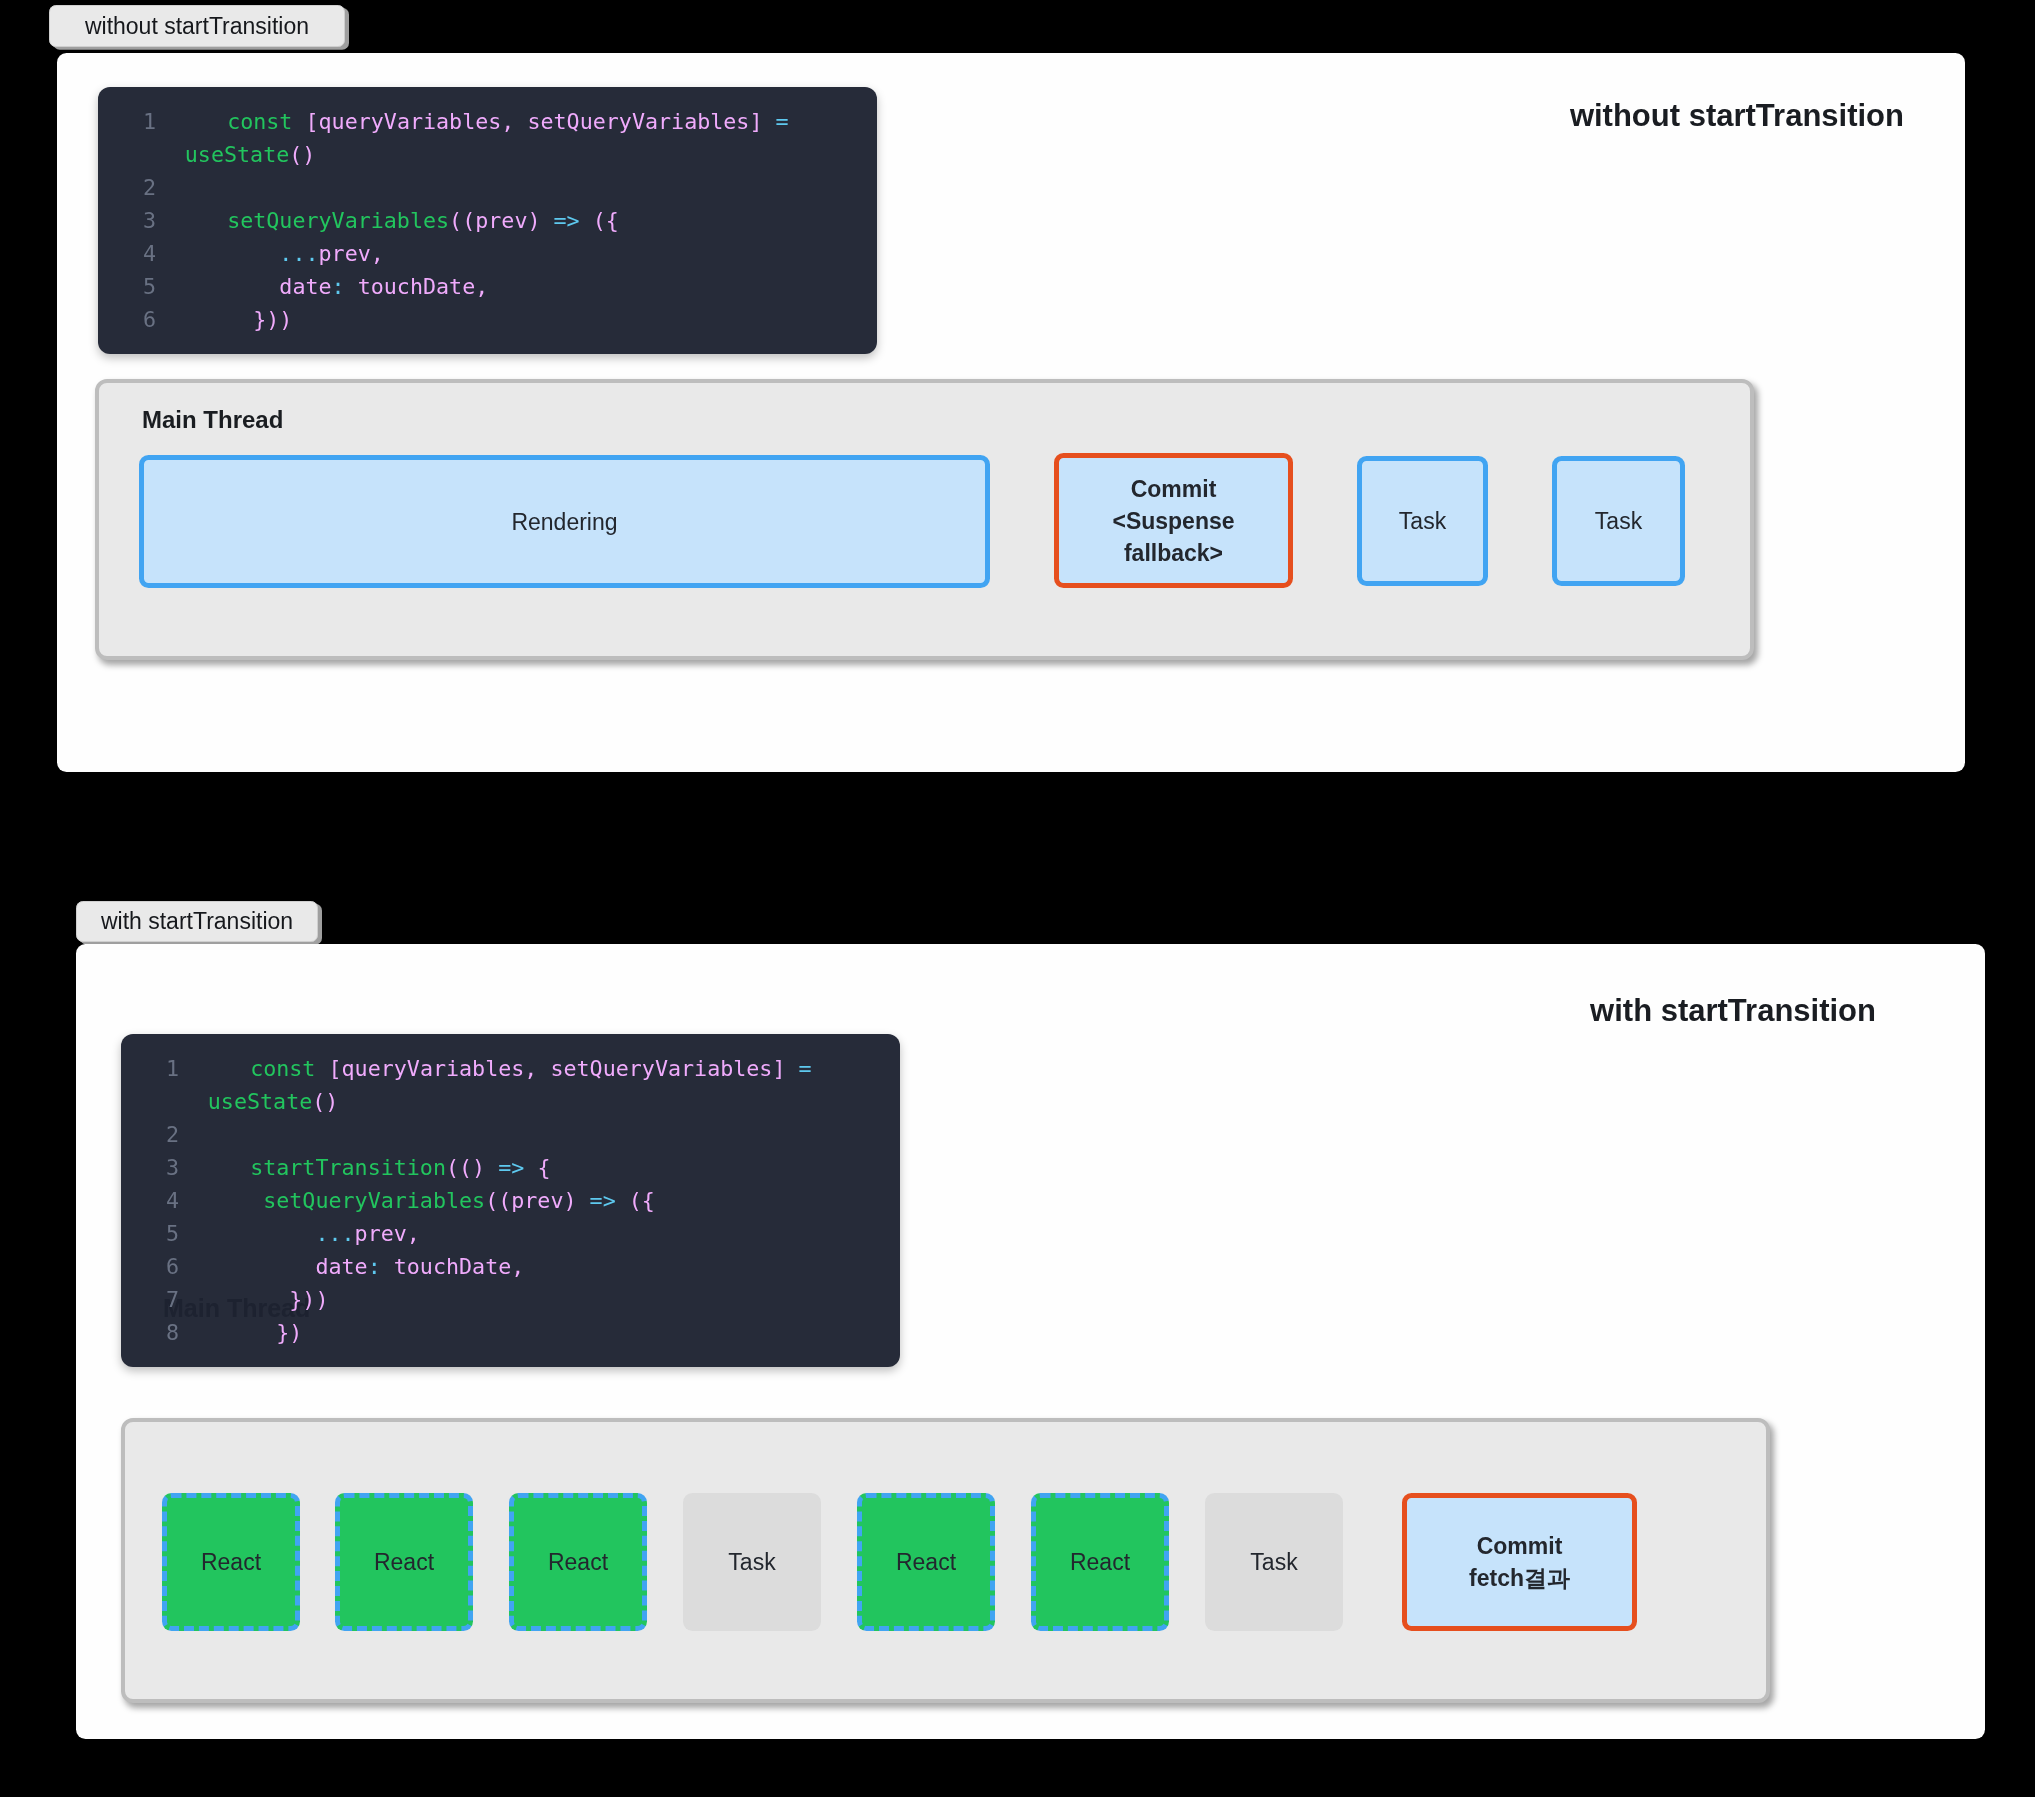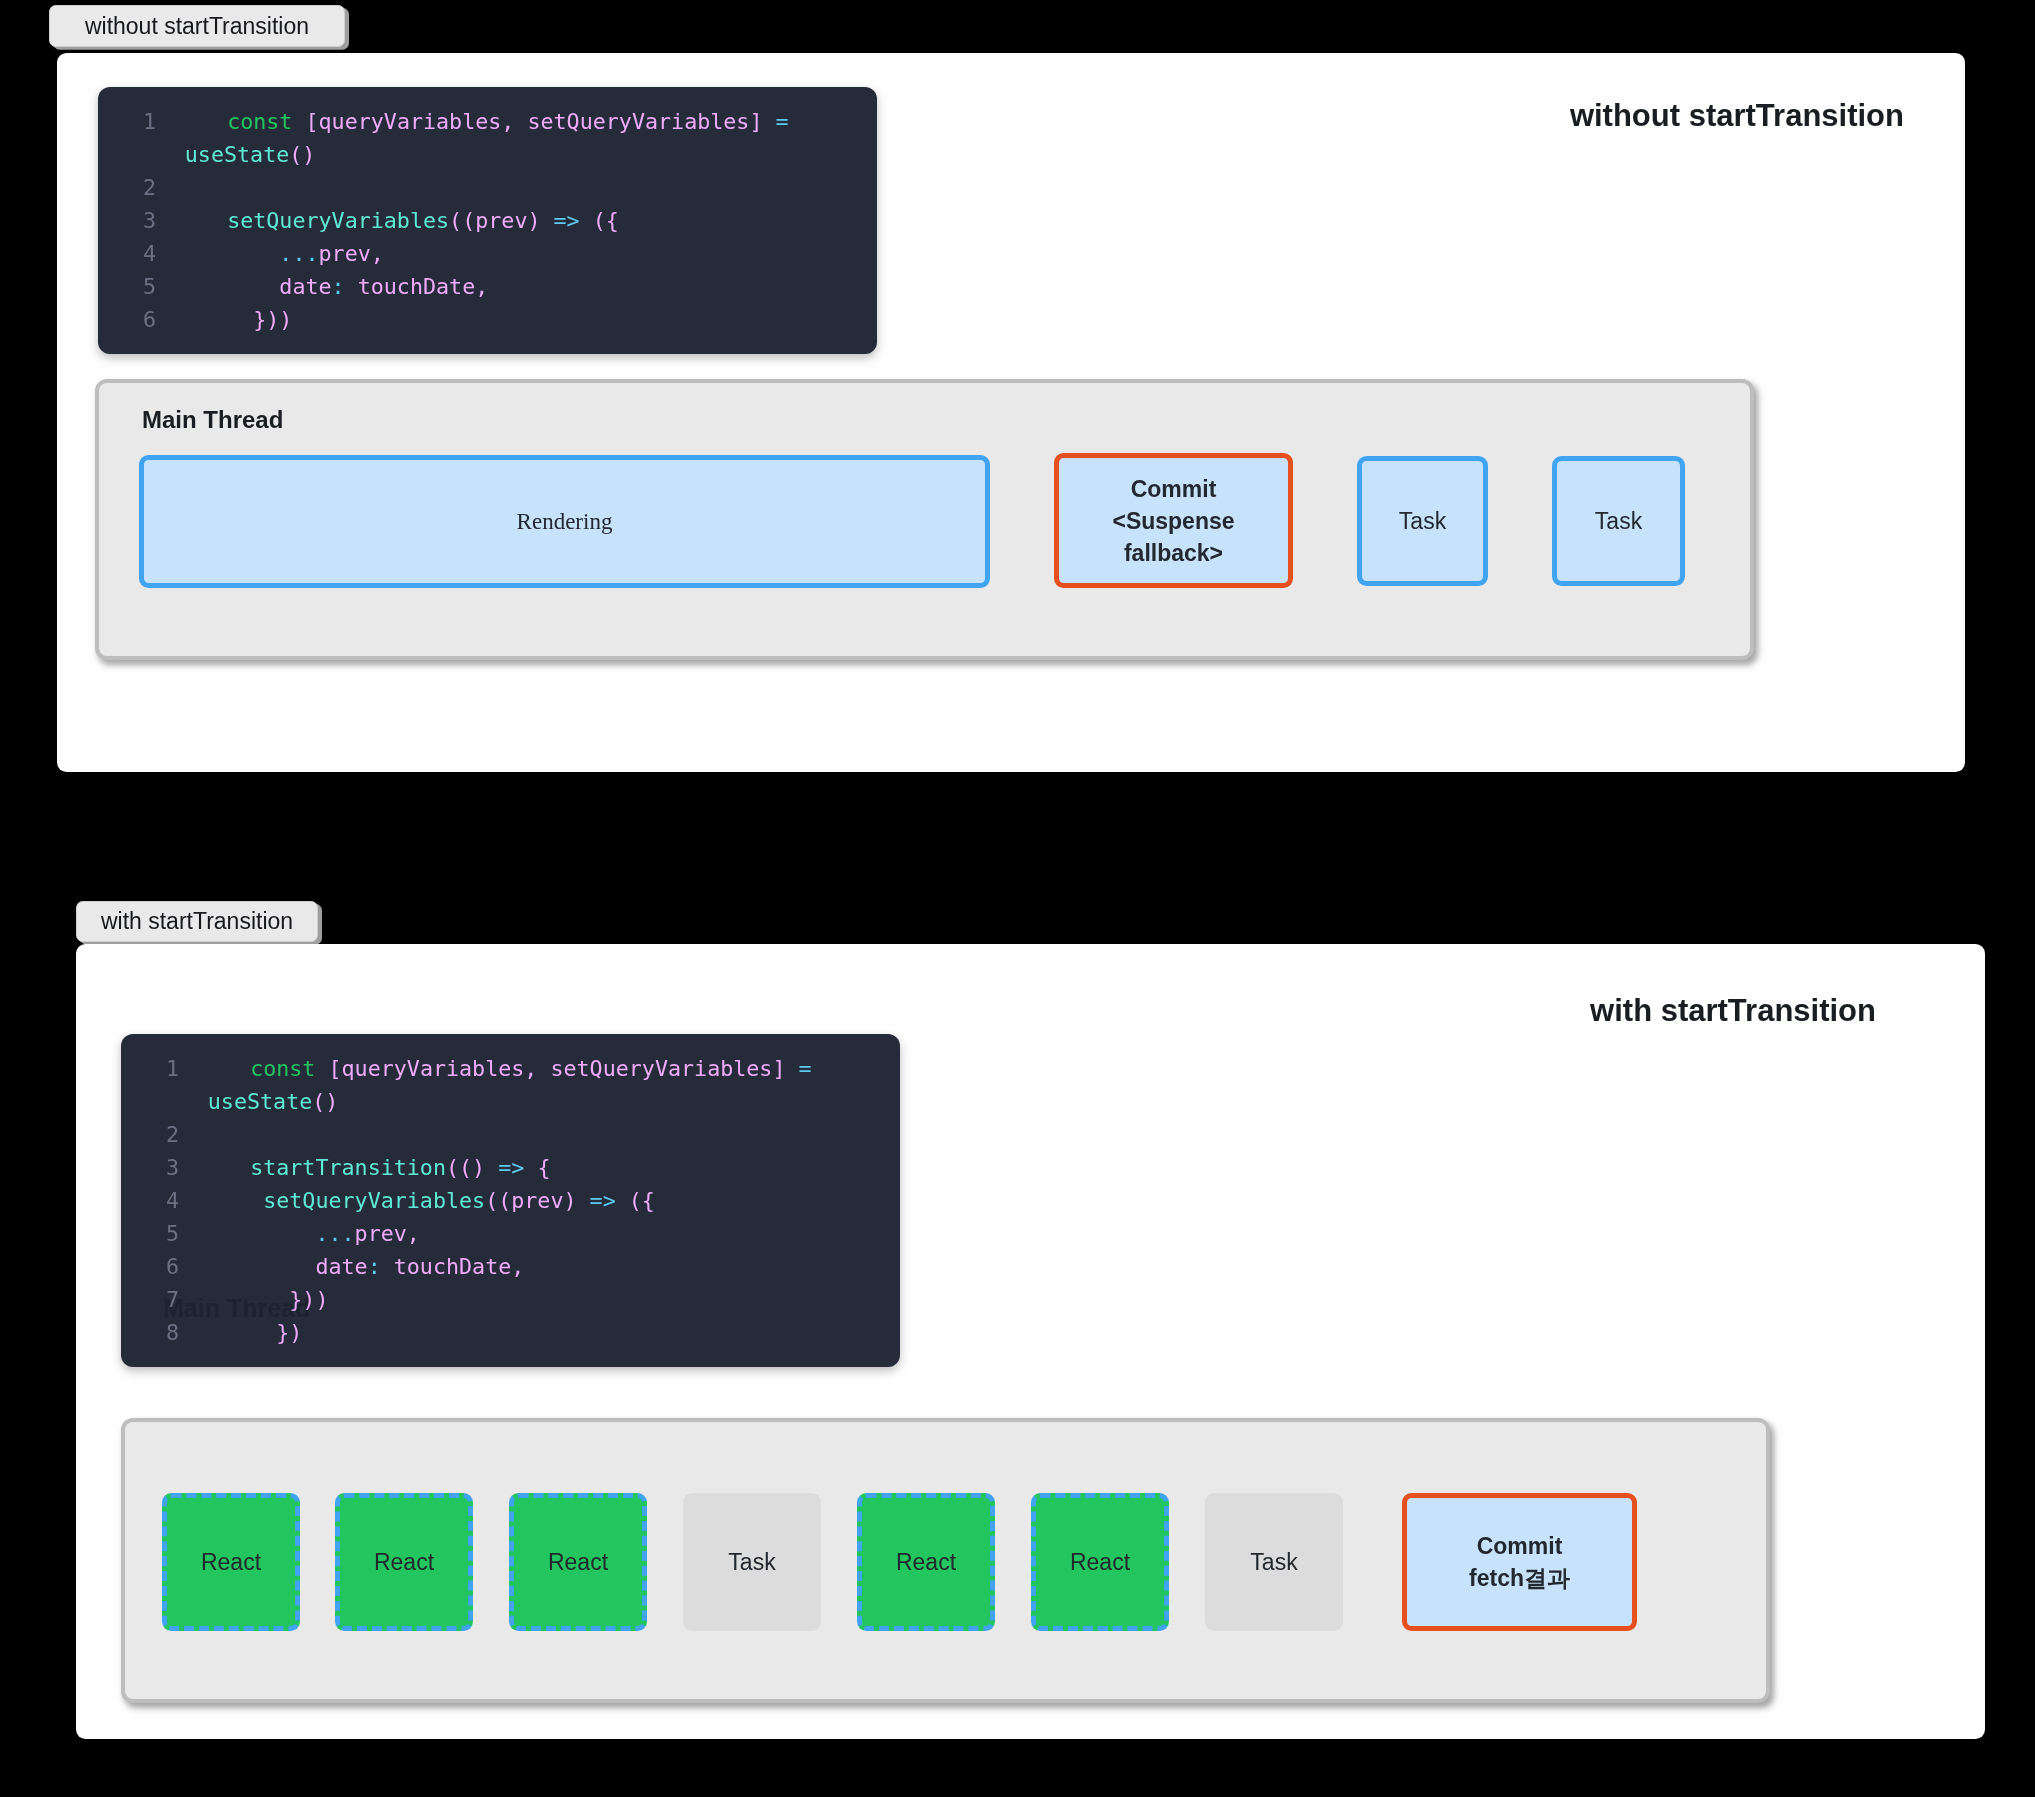"useState" .tok-fn { color: #5eead4 -> #22c55e }
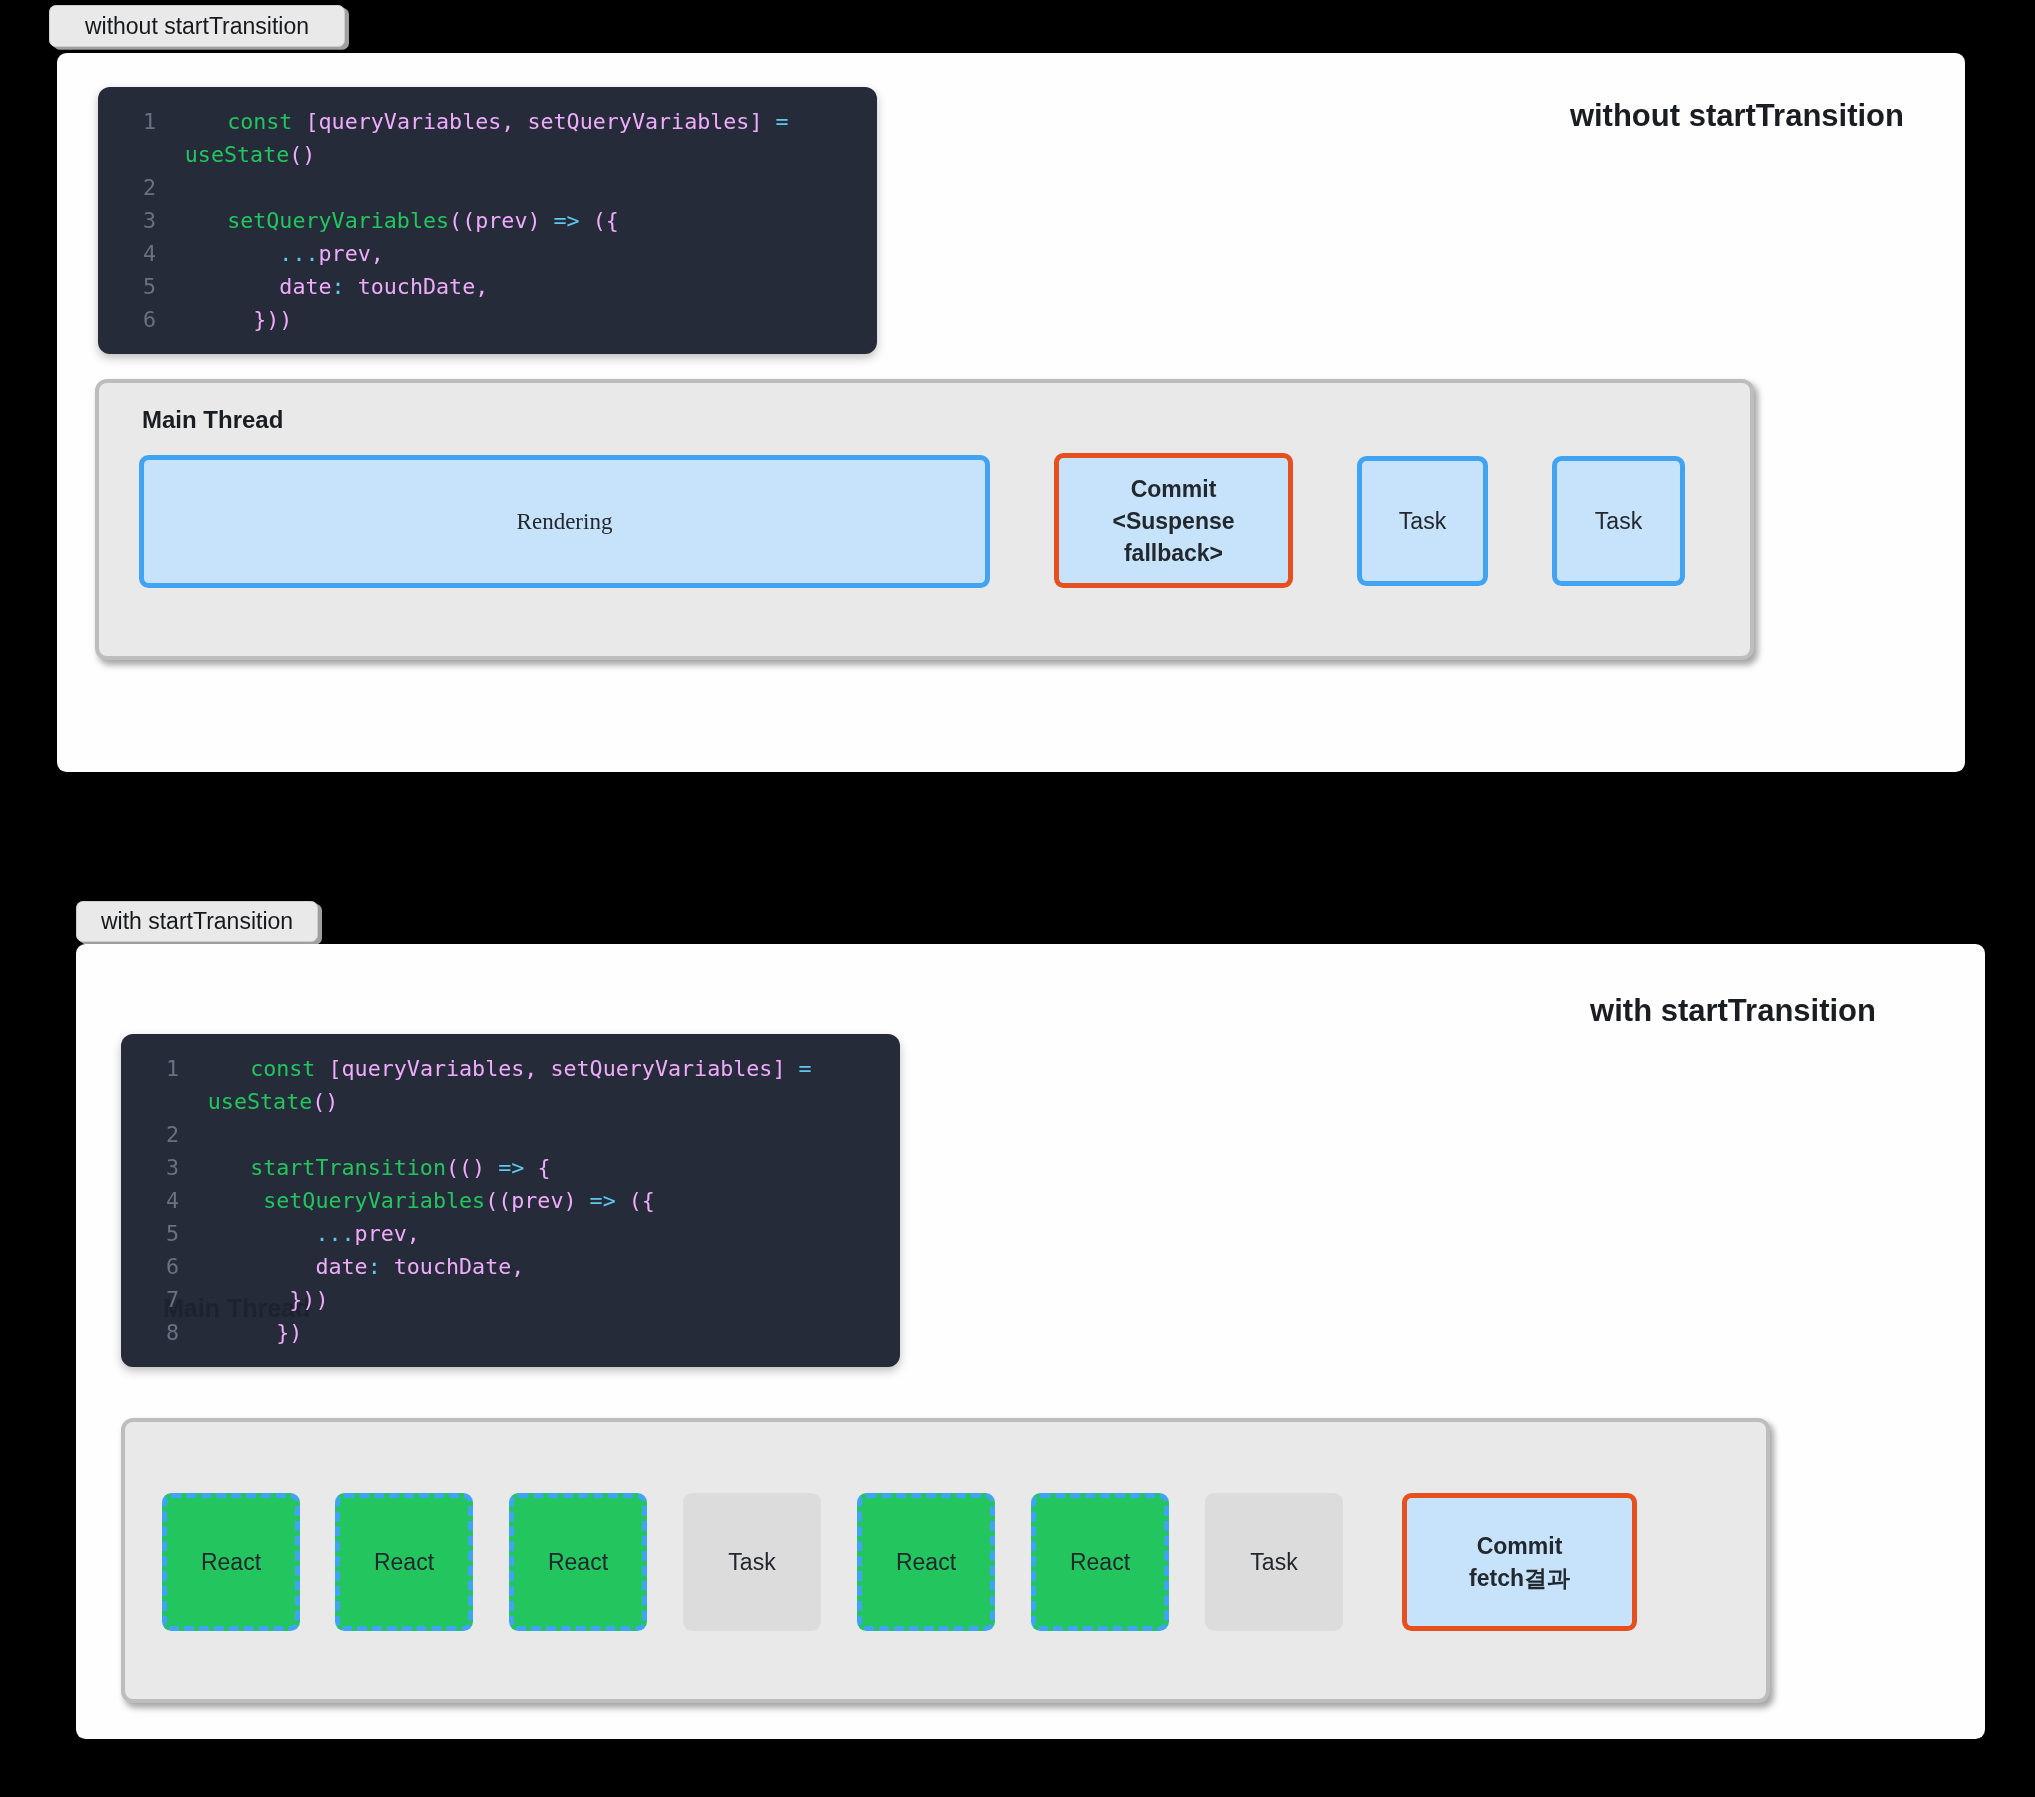"Rendering" .b-0-0 { font-family: Liberation Serif, serif -> none }
